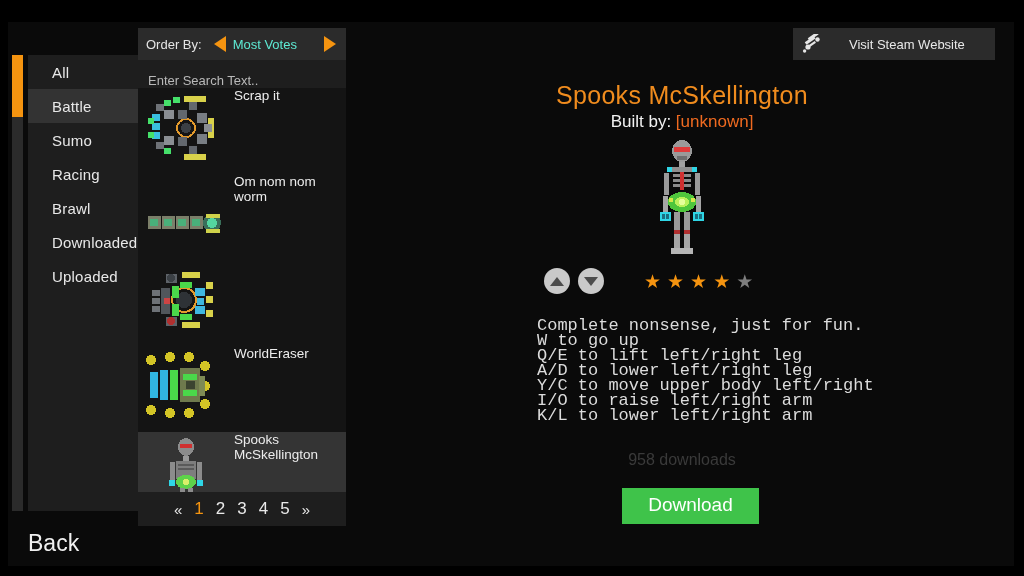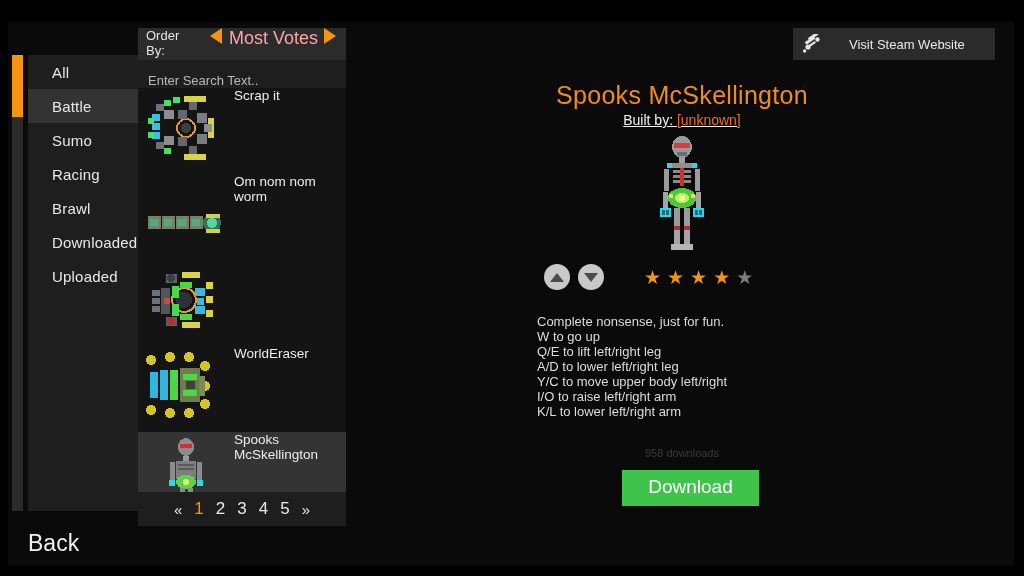"Order By:" .orderbar { align-items: flex-start -> center }
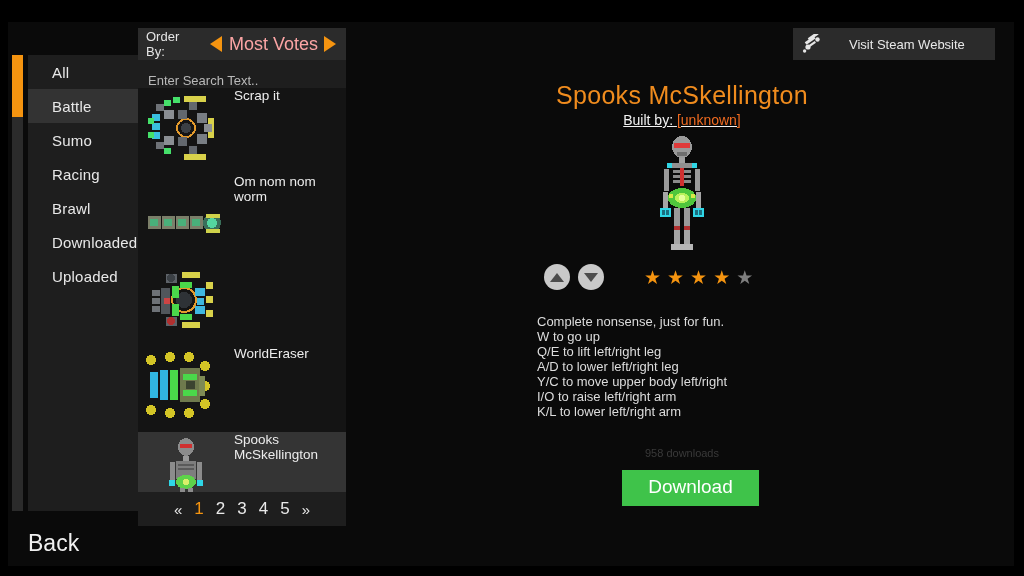"Most Votes" .orderbar .val { color: #fca5a5 -> #5eead4; font-size: 18px -> 13px }
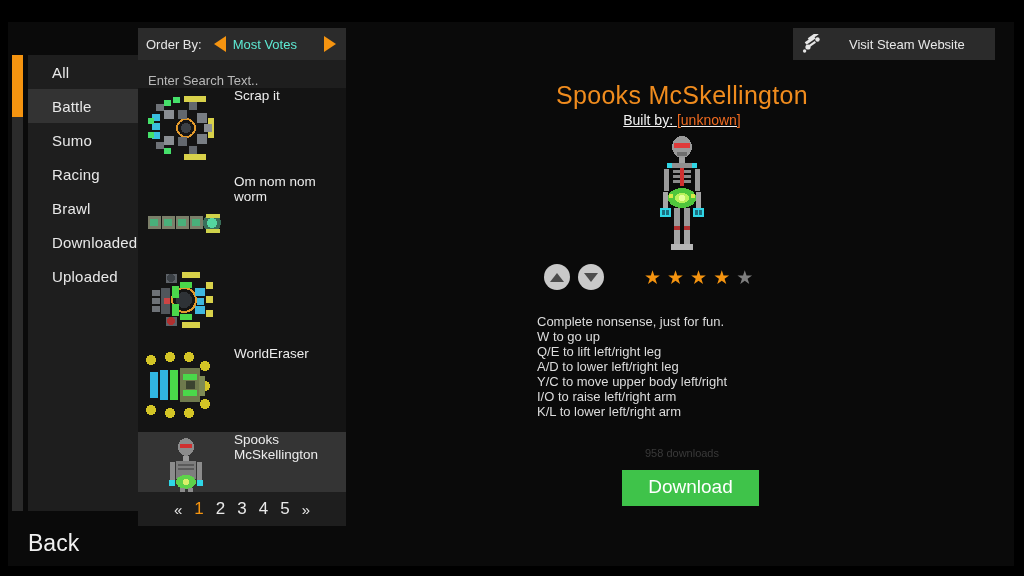"Built by: [unknown]" .d-sub { font-size: 14px -> 17px; text-decoration: underline -> none }
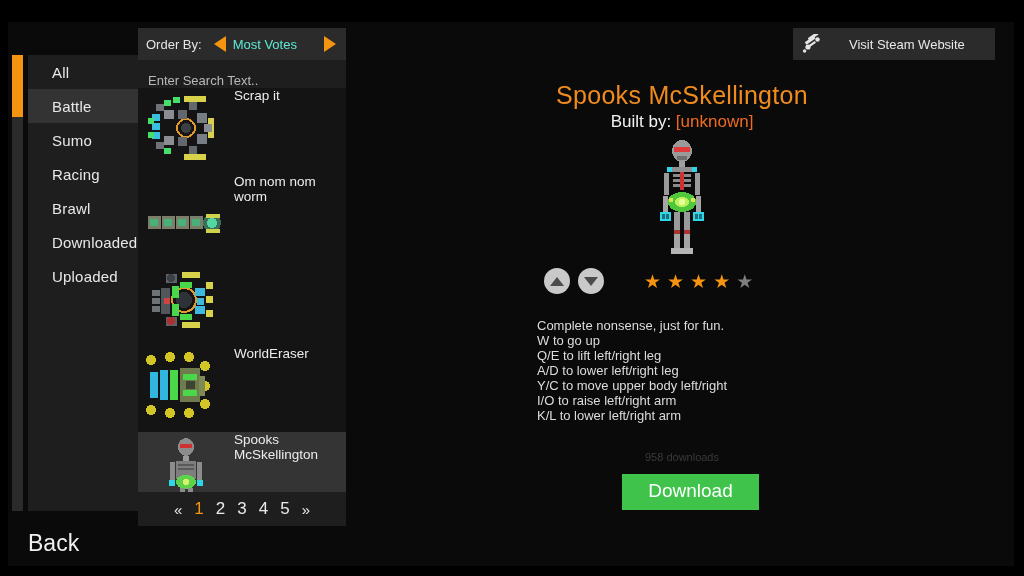"Complete nonsense, just for fun." .desc { font-family: none -> Liberation Mono, monospace; font-size: 13px -> 17px }
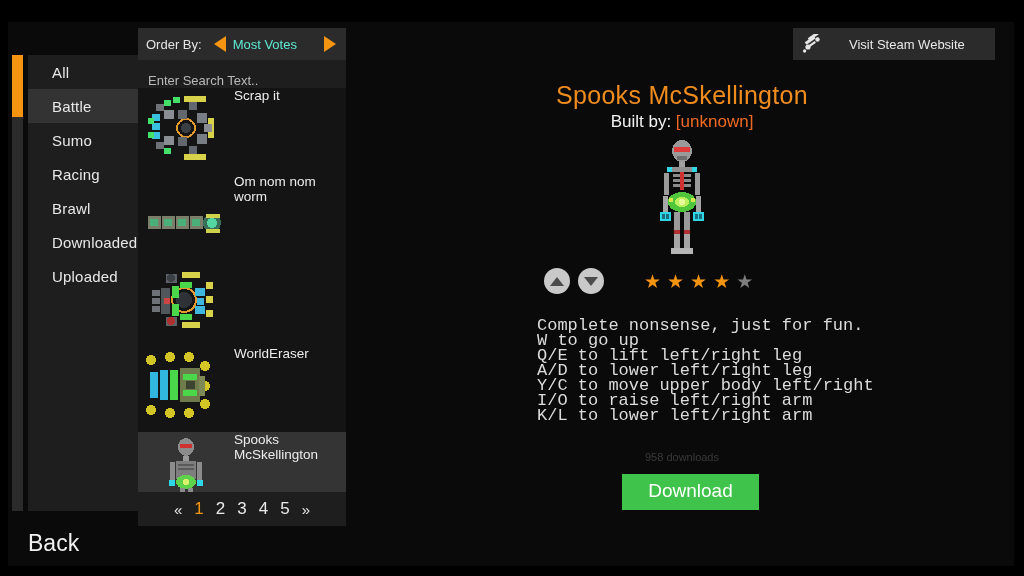"958 downloads" .dlcount { font-size: 11px -> 16px; margin-bottom: 11px -> 19px }
